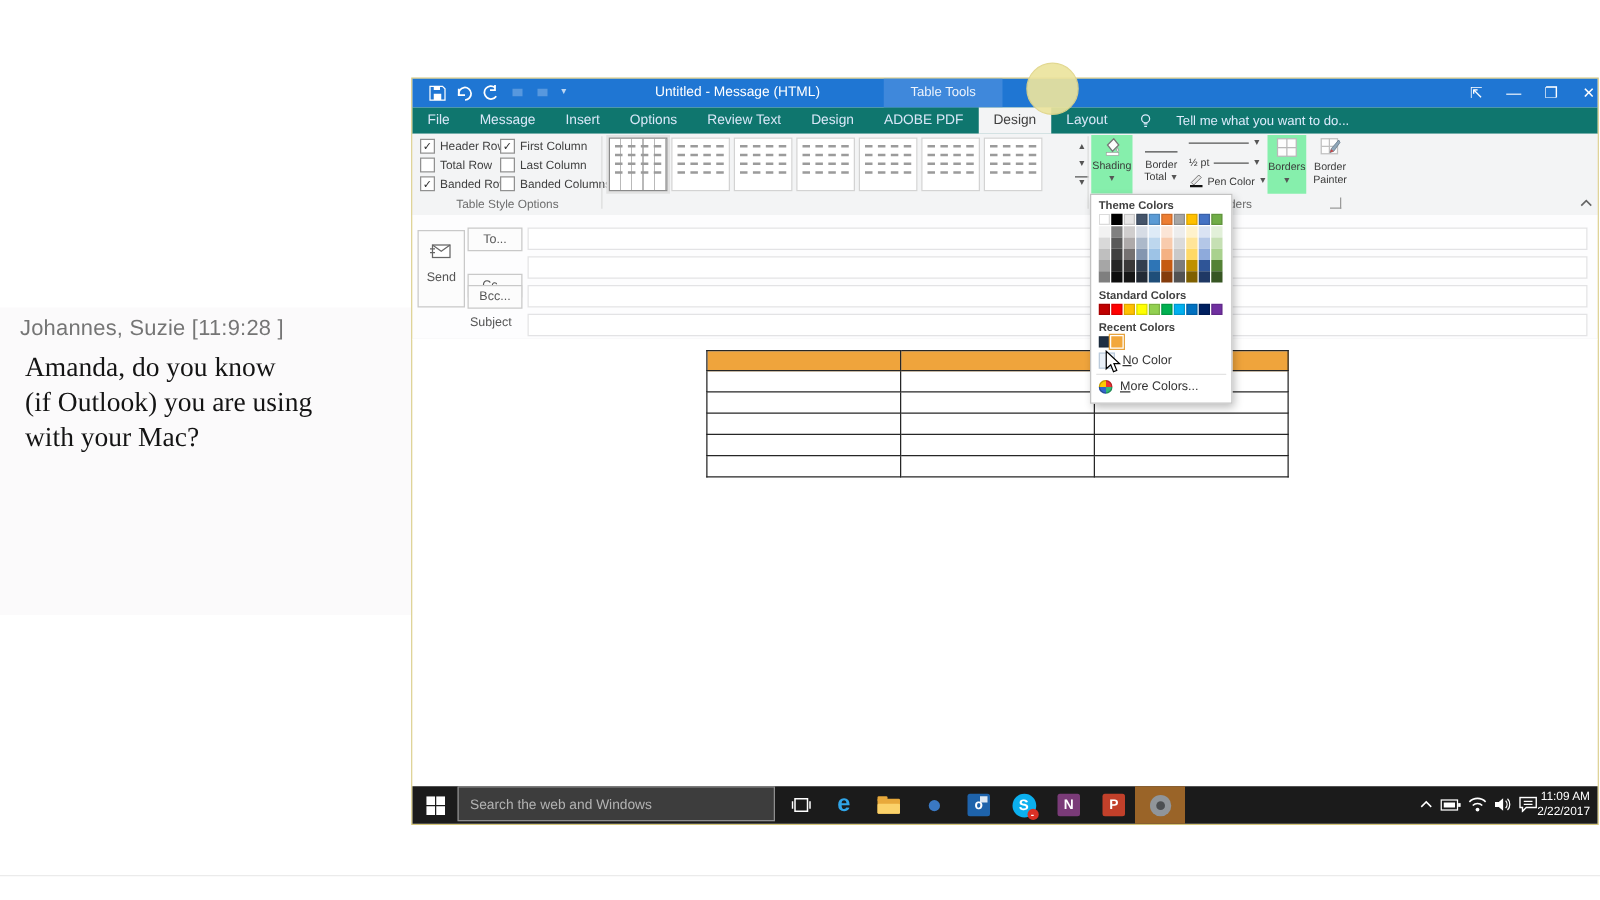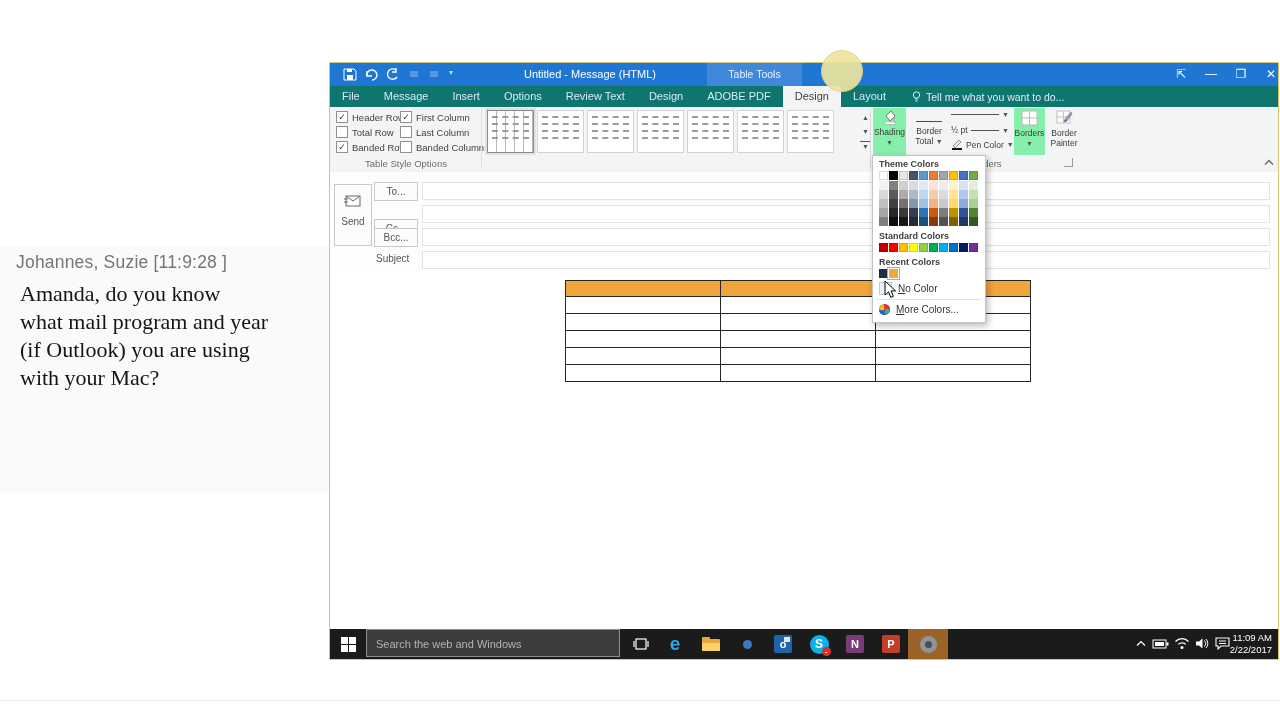"Tell me what you want" #tellme { gap: 5px -> 20px }
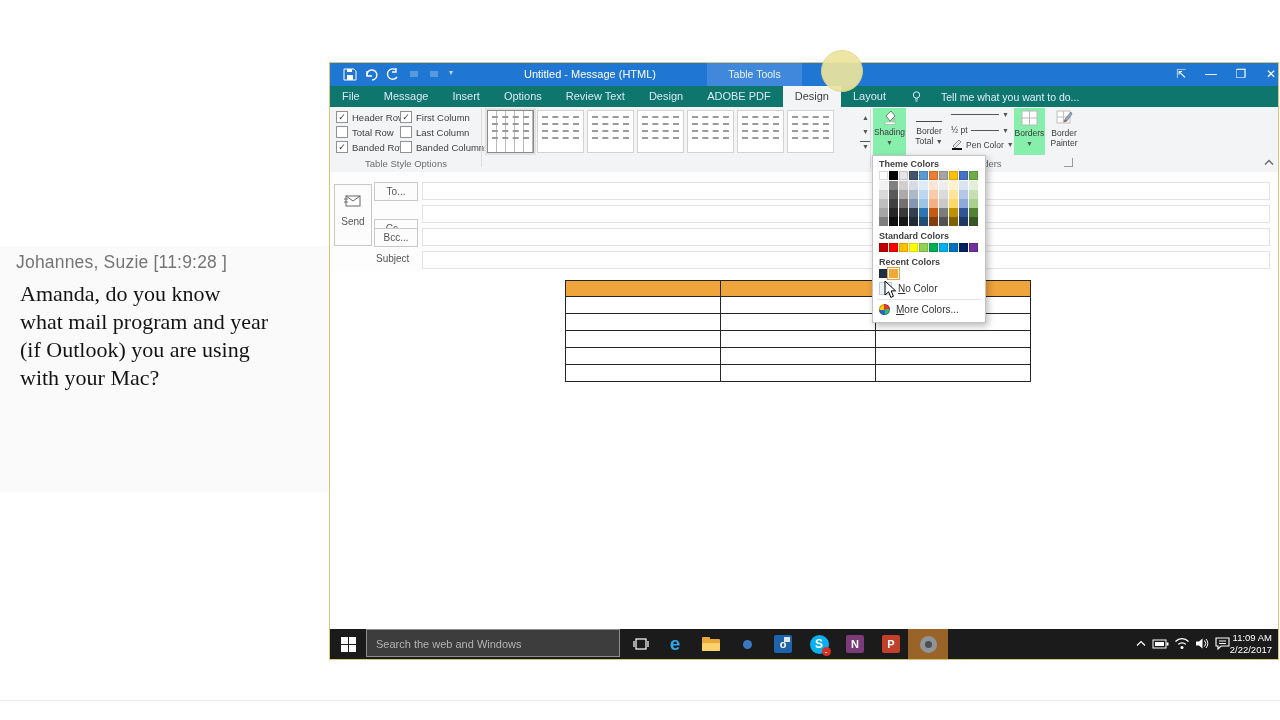"what mail program and year" div { html: <div>what mail program and year</div> -> none }
